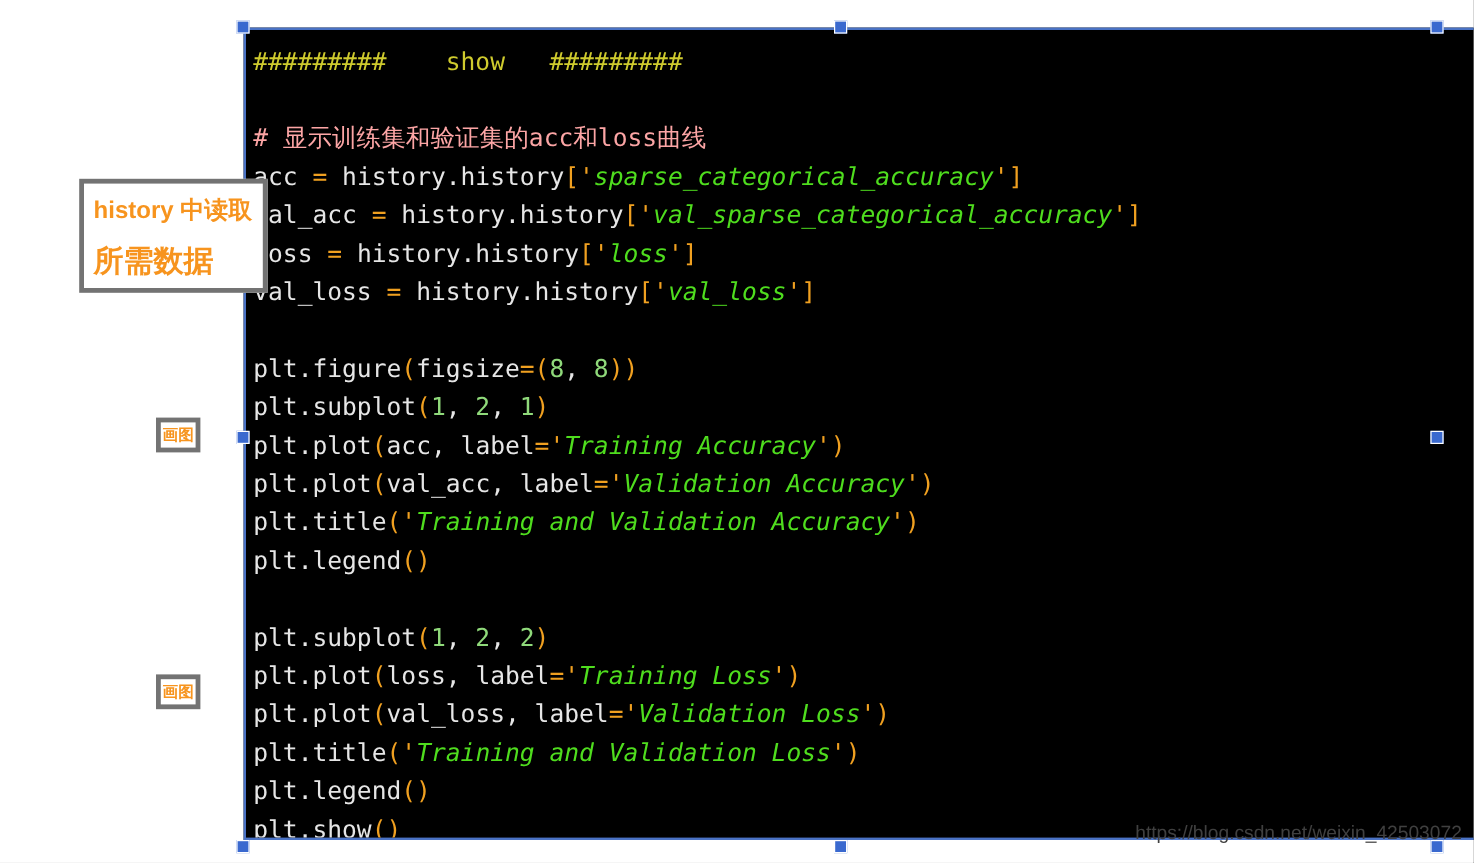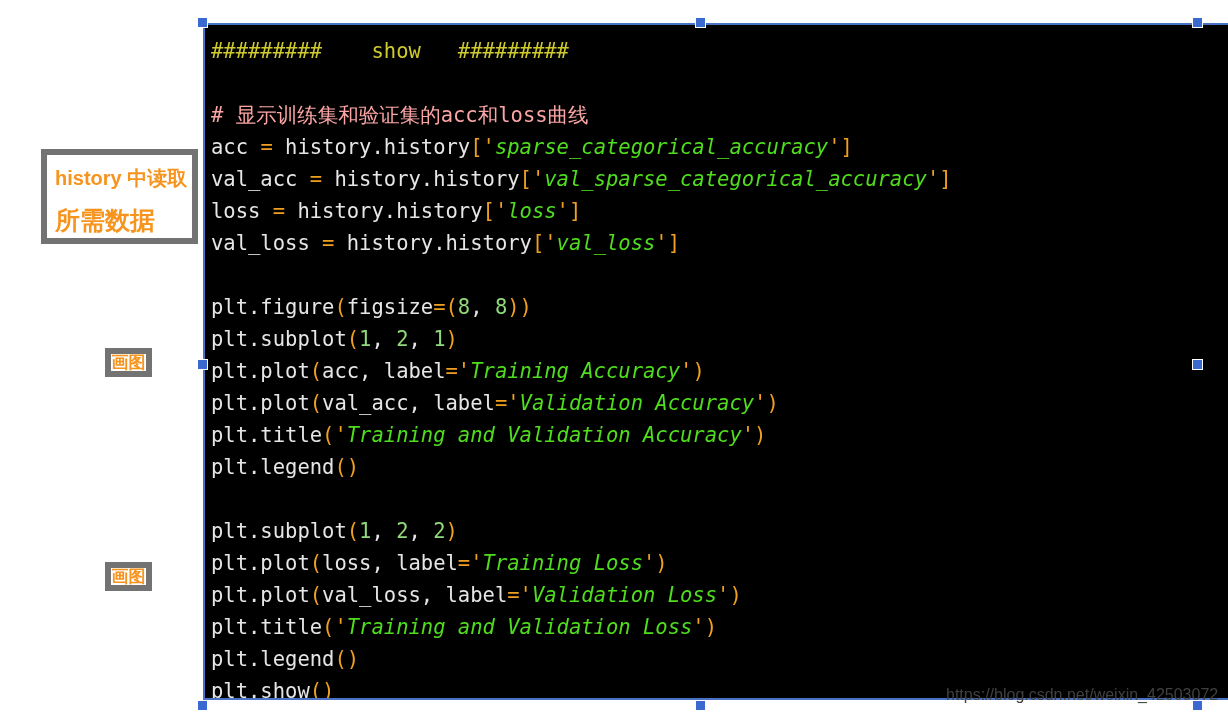"history 中读取" .annot-box { border: 6px solid #737373 -> 4px solid #737373; margin-left: none -> 25px }
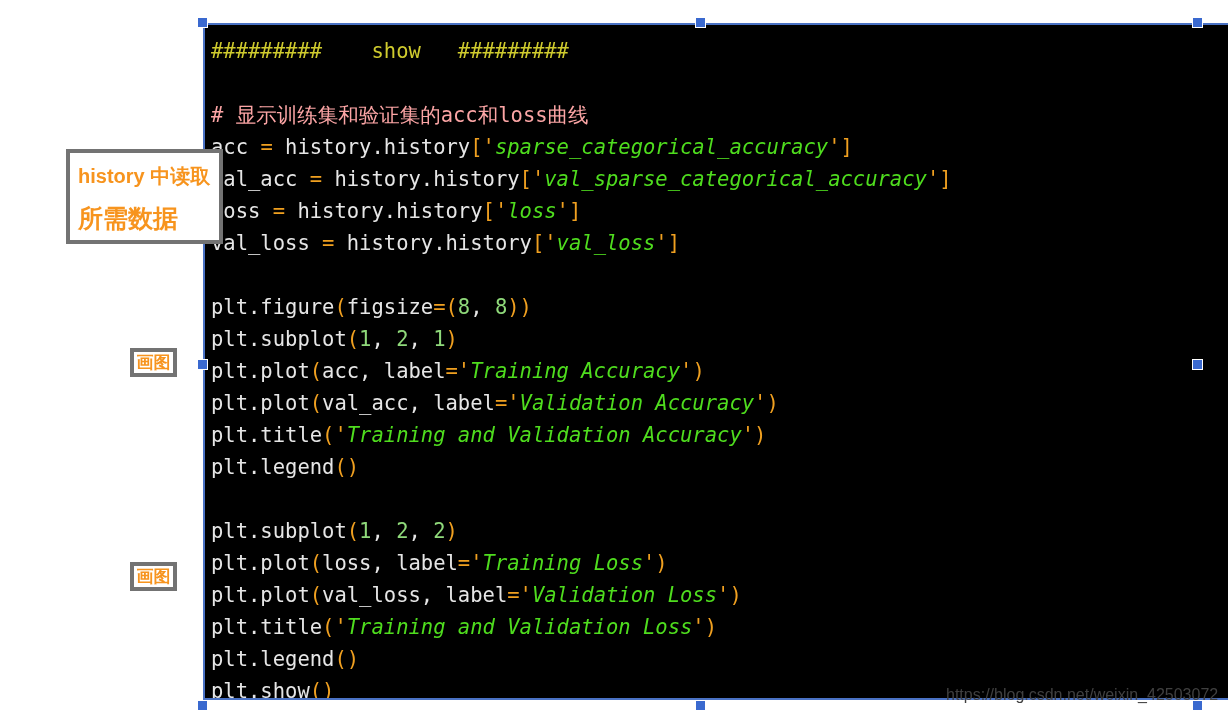"画图" .annot-draw { font-size: 17px -> 13px; width: 47px -> 37px }
